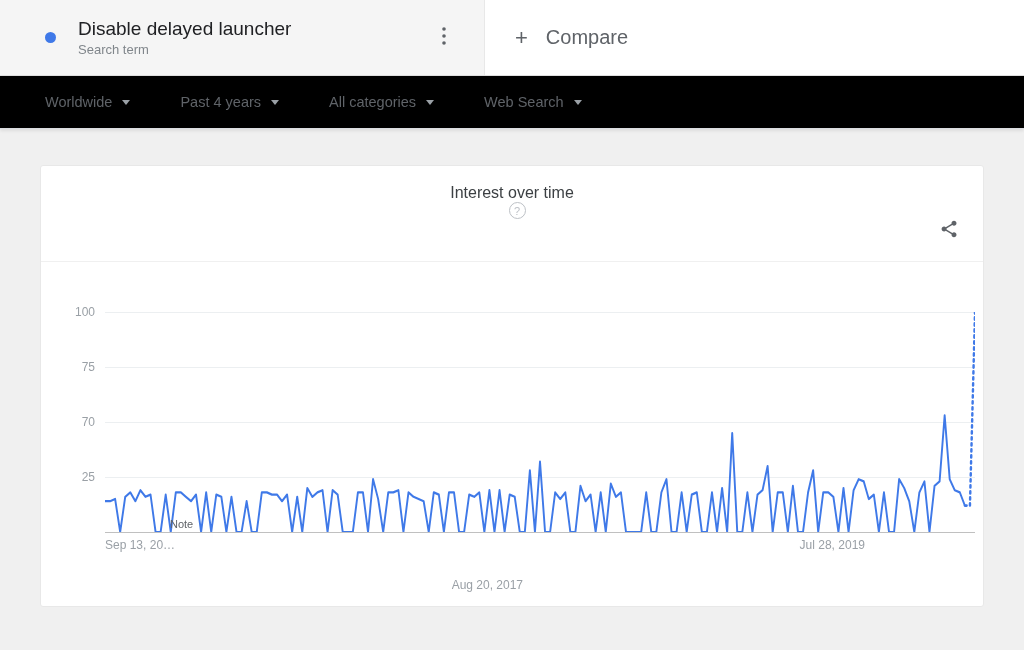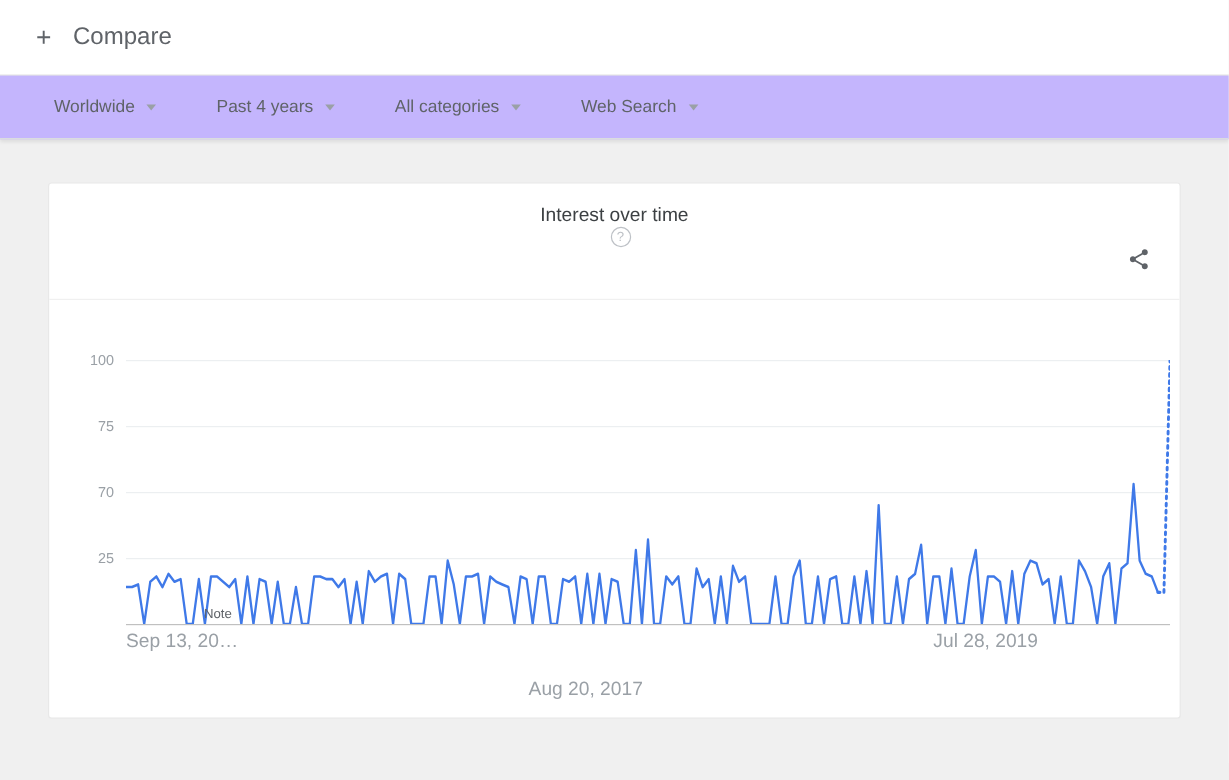"Disable delayed launcher" div.term-card { html: none -> <div> <div></div> <div> <div>Disable delayed launcher</div> <div>Search term</div> </div> <div> <svg> <circle></circle> <circle></circle> <circle></circle> </svg> </div> </div> }
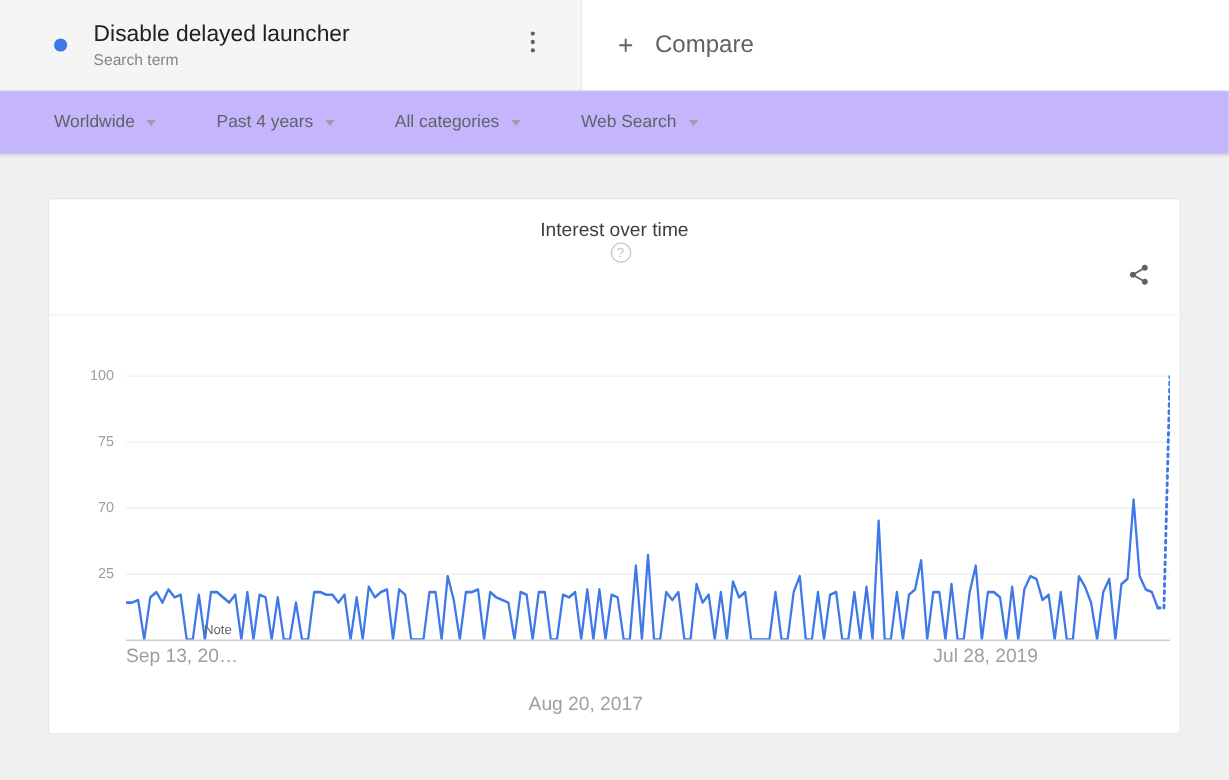"Worldwide" .filters-row { background: #c4b5fd -> #000000 }
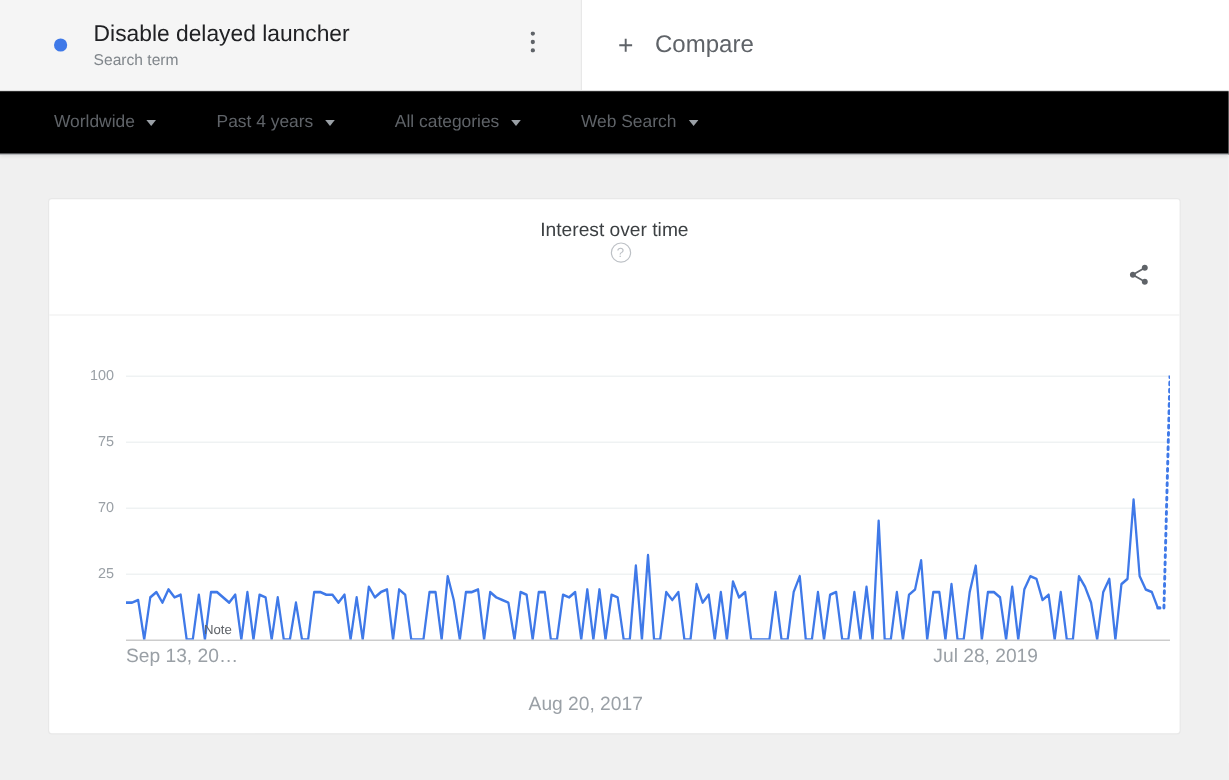"Sep 13, 20…" .x-labels { font-size: 16px -> 12px }
